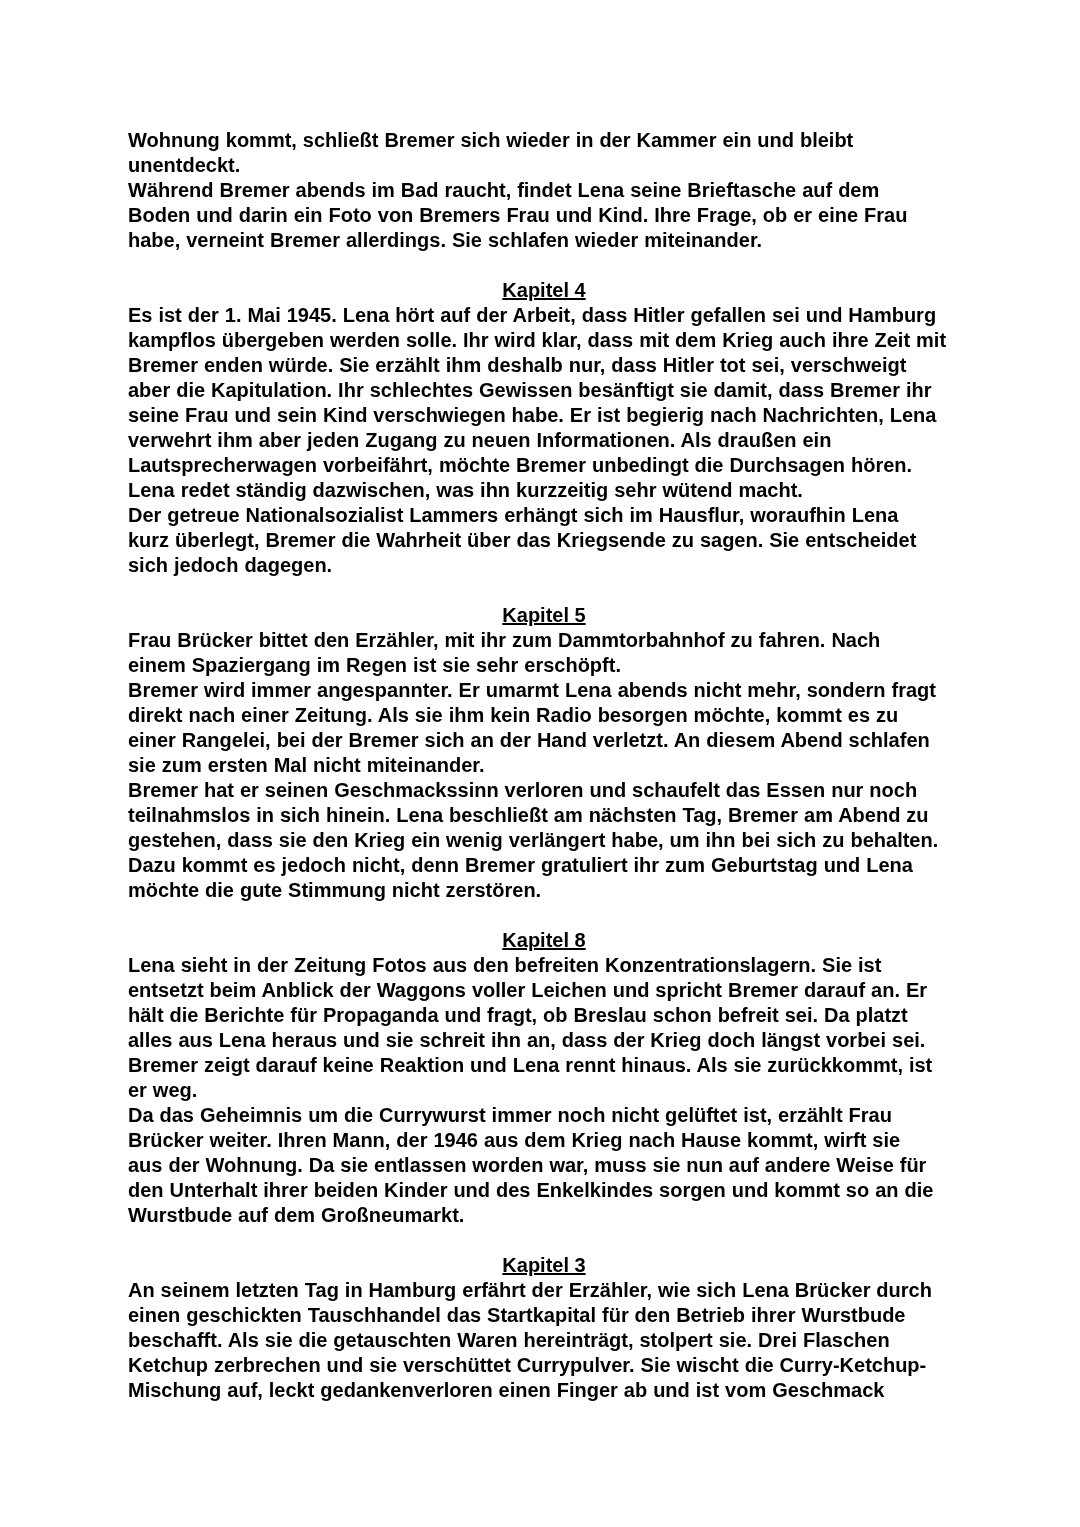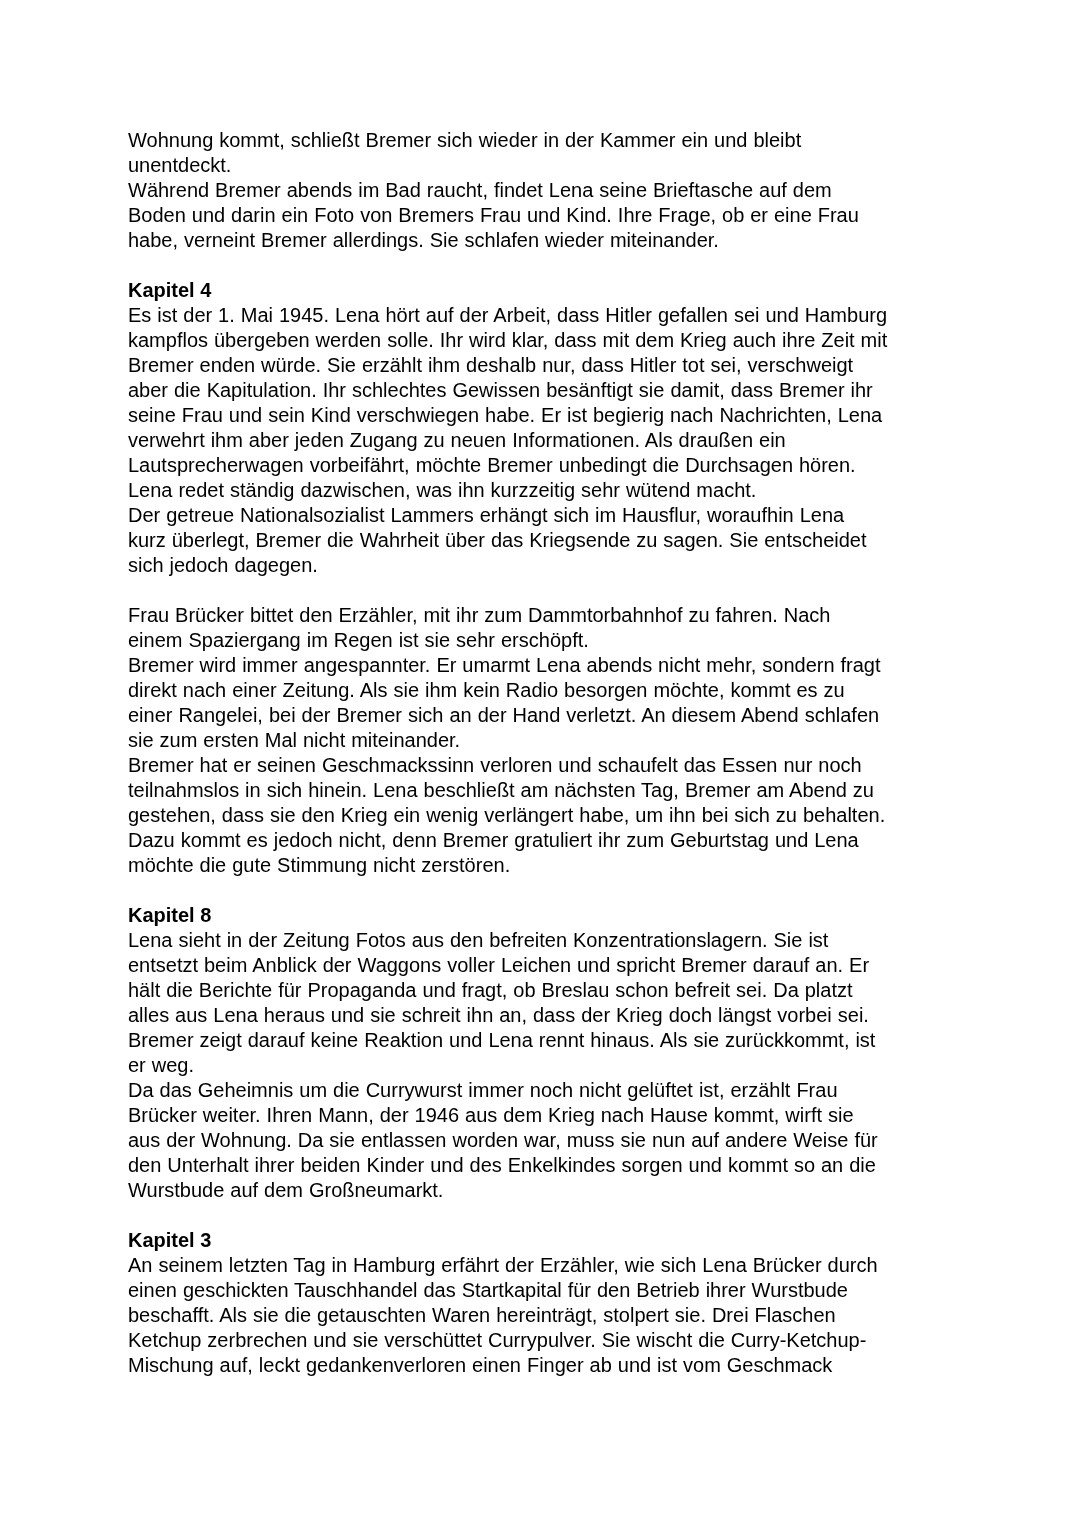"Wohnung kommt, schließt Bremer sich" .para { font-weight: none -> bold }
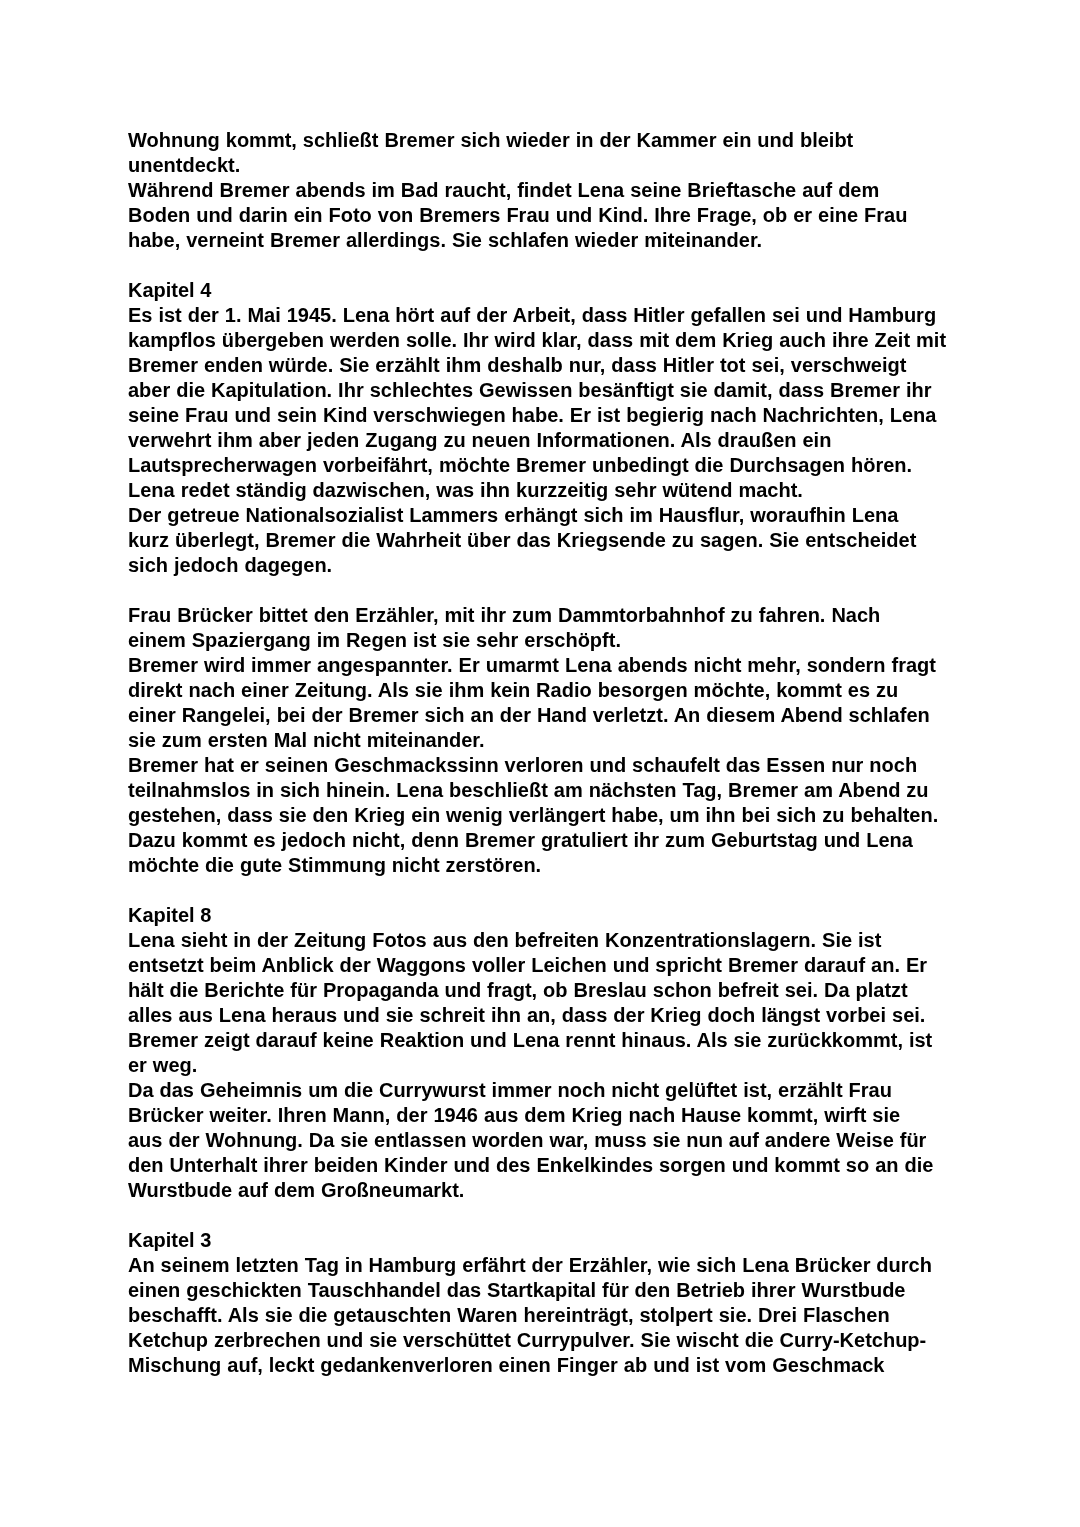"Kapitel 4" .heading { text-align: none -> center; text-decoration: none -> underline }
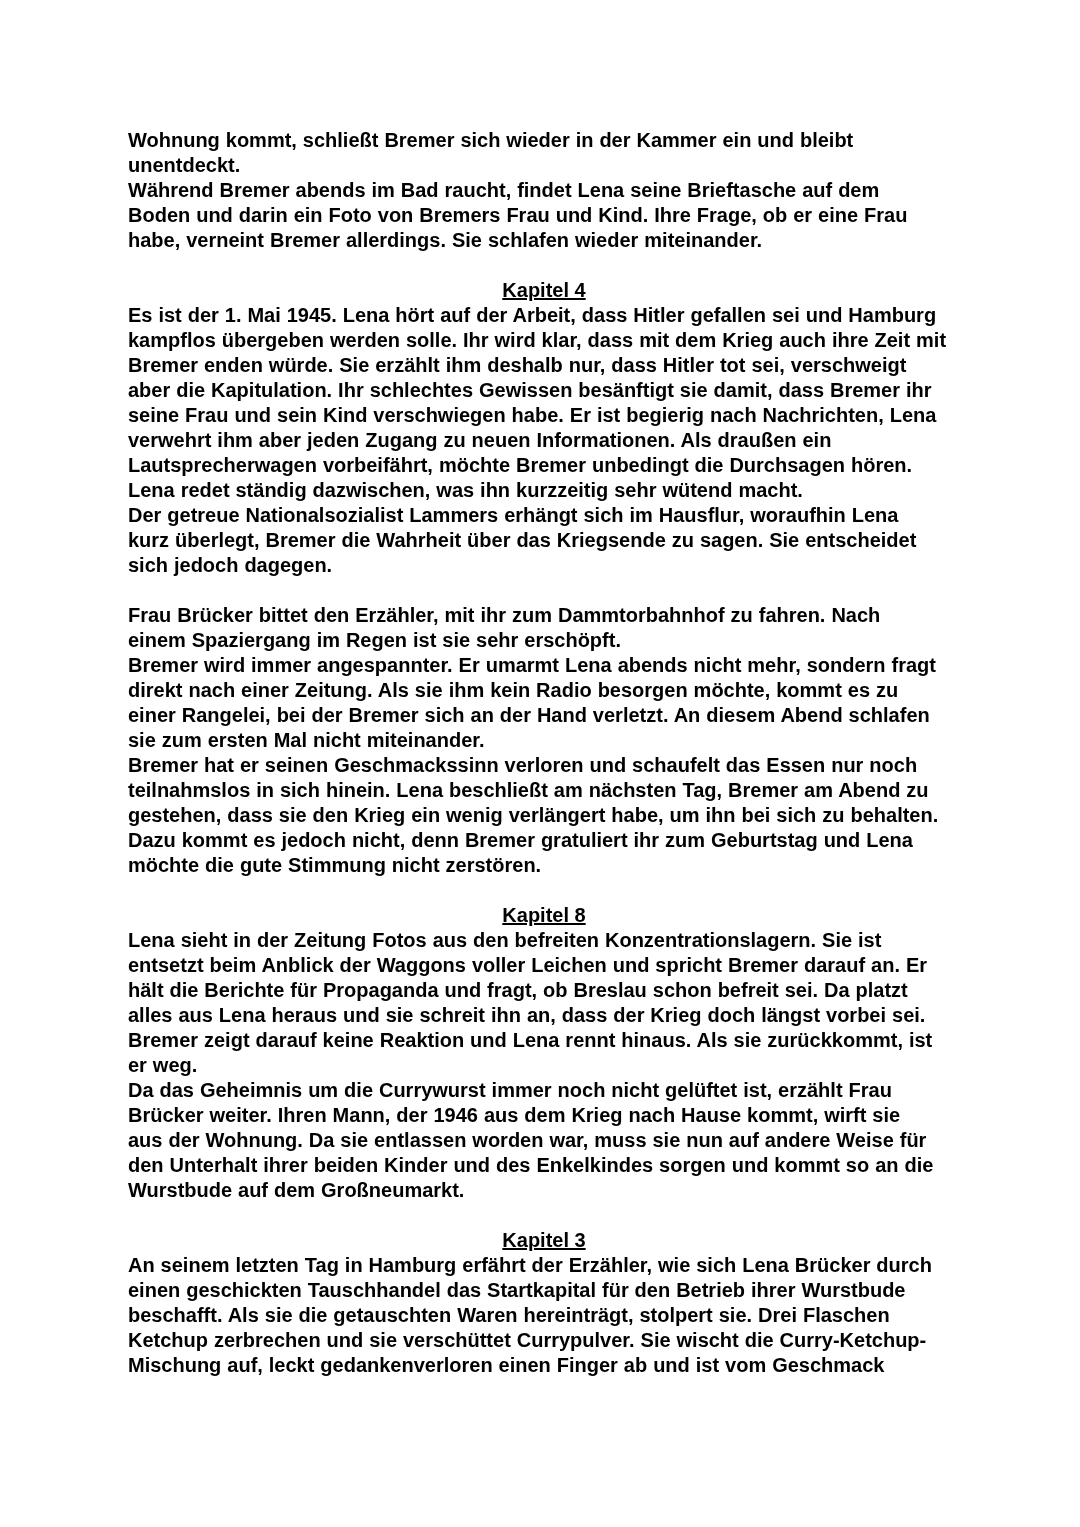"Kapitel 5" h2.heading { html: none -> <h2>Kapitel 5</h2> }
